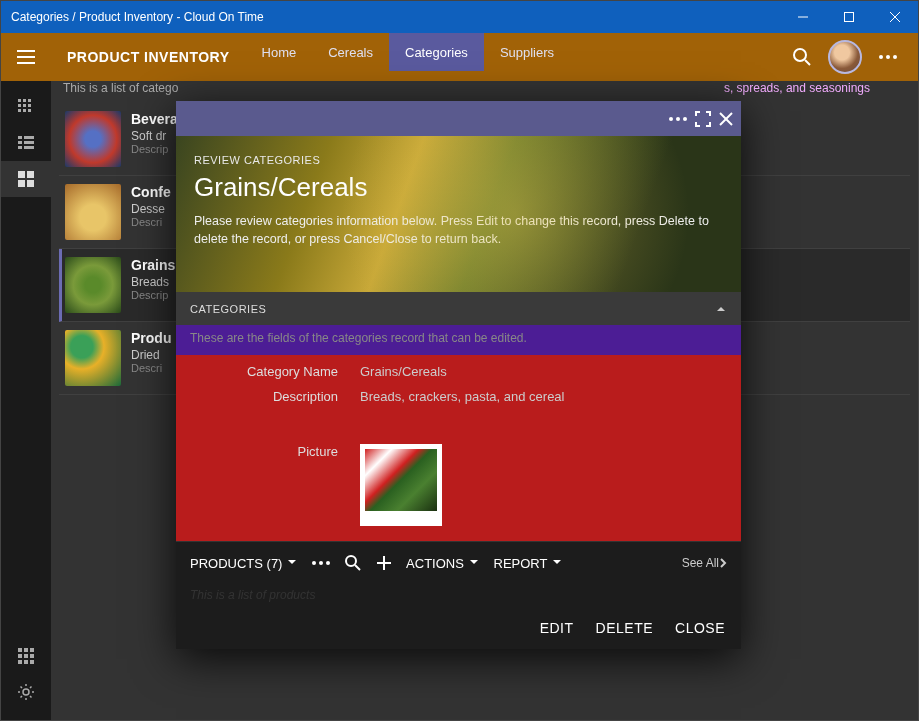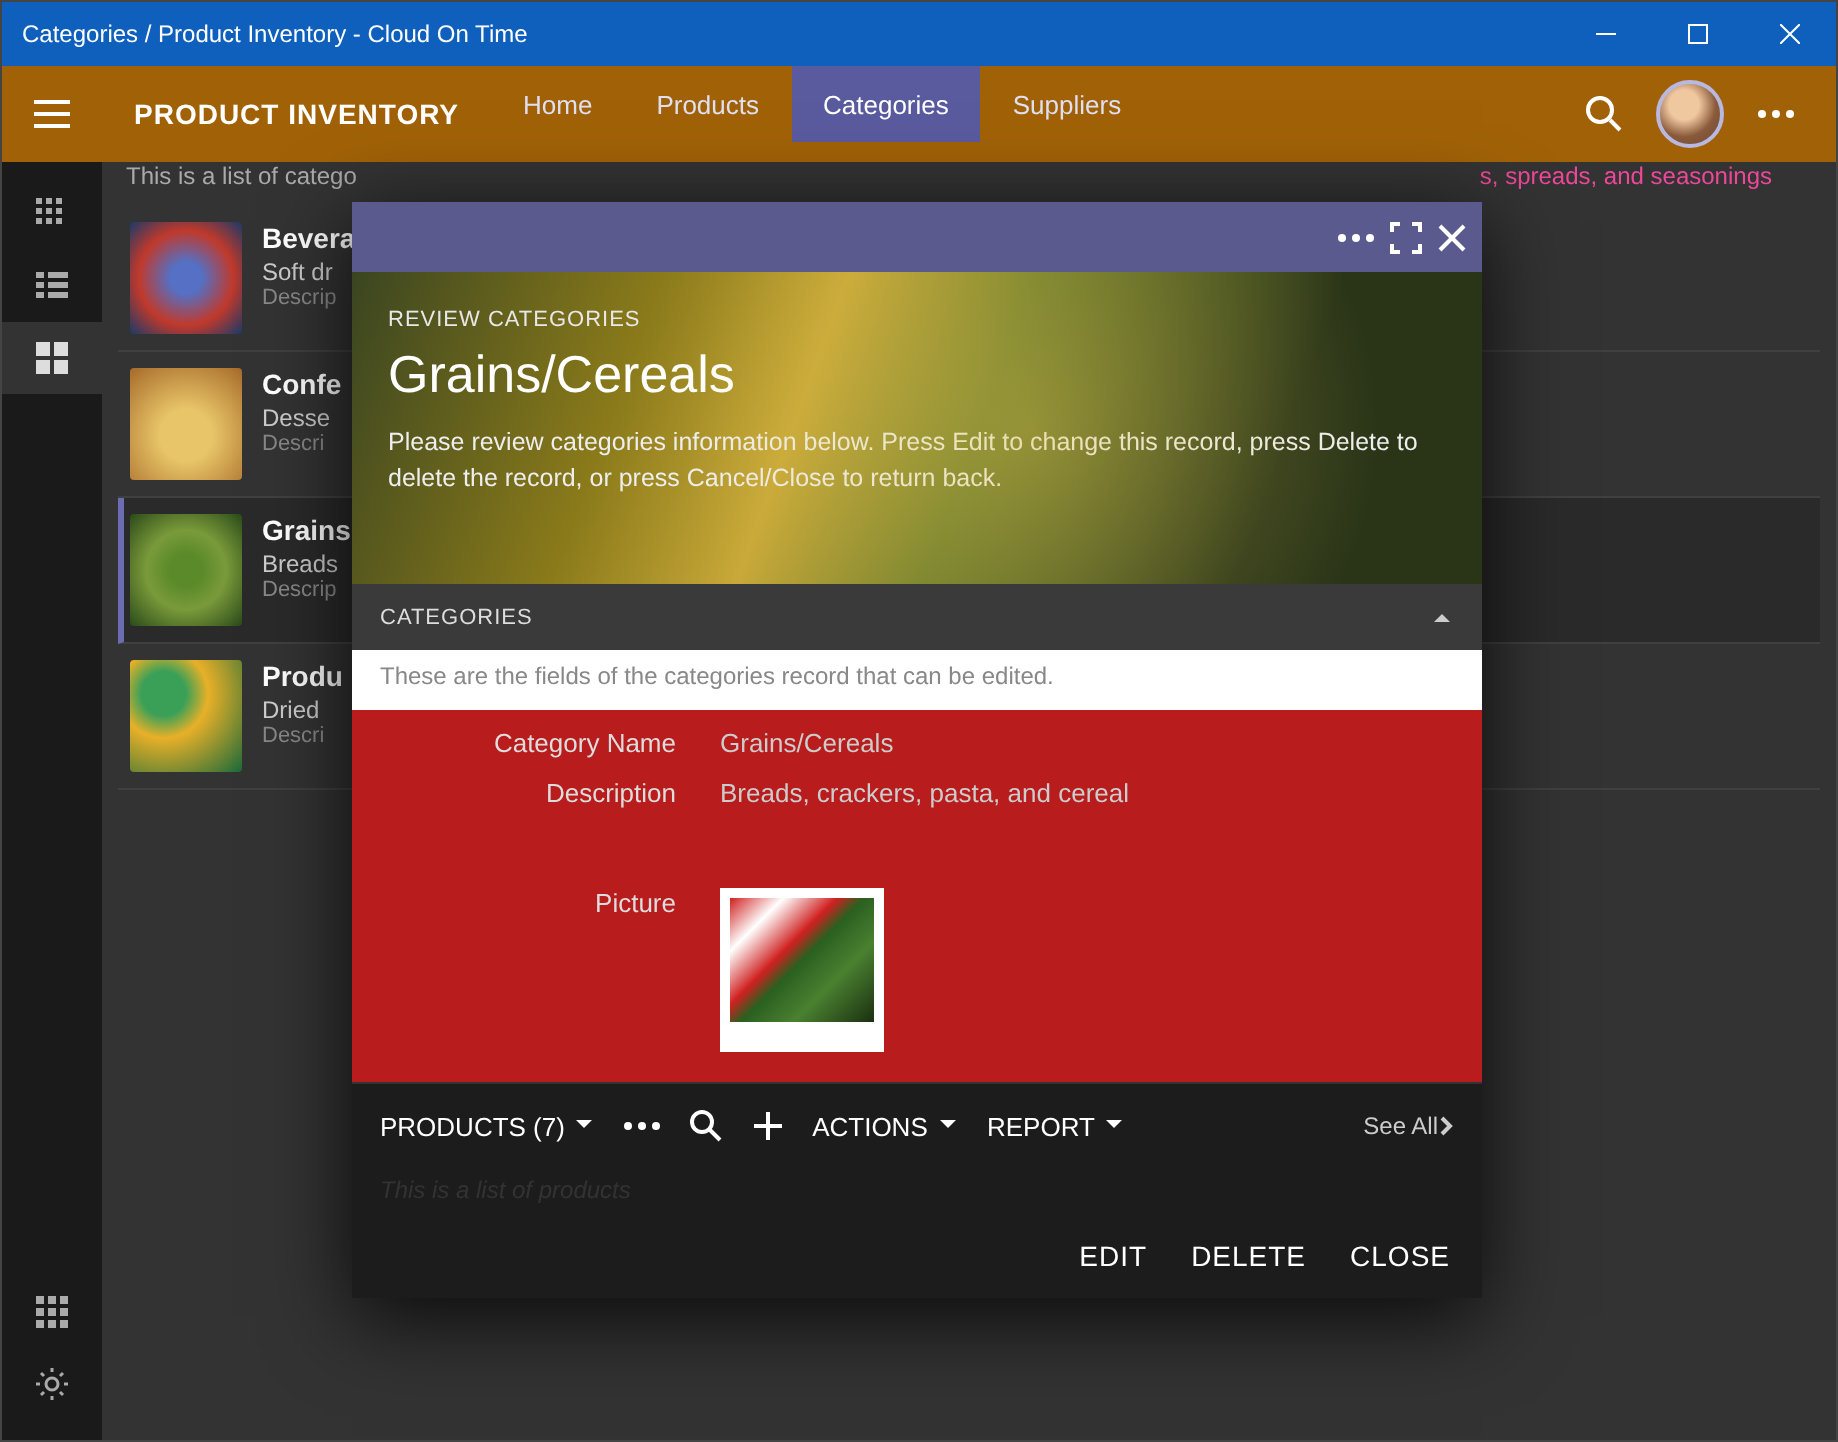"Products" div.tab { text: Products -> Cereals }
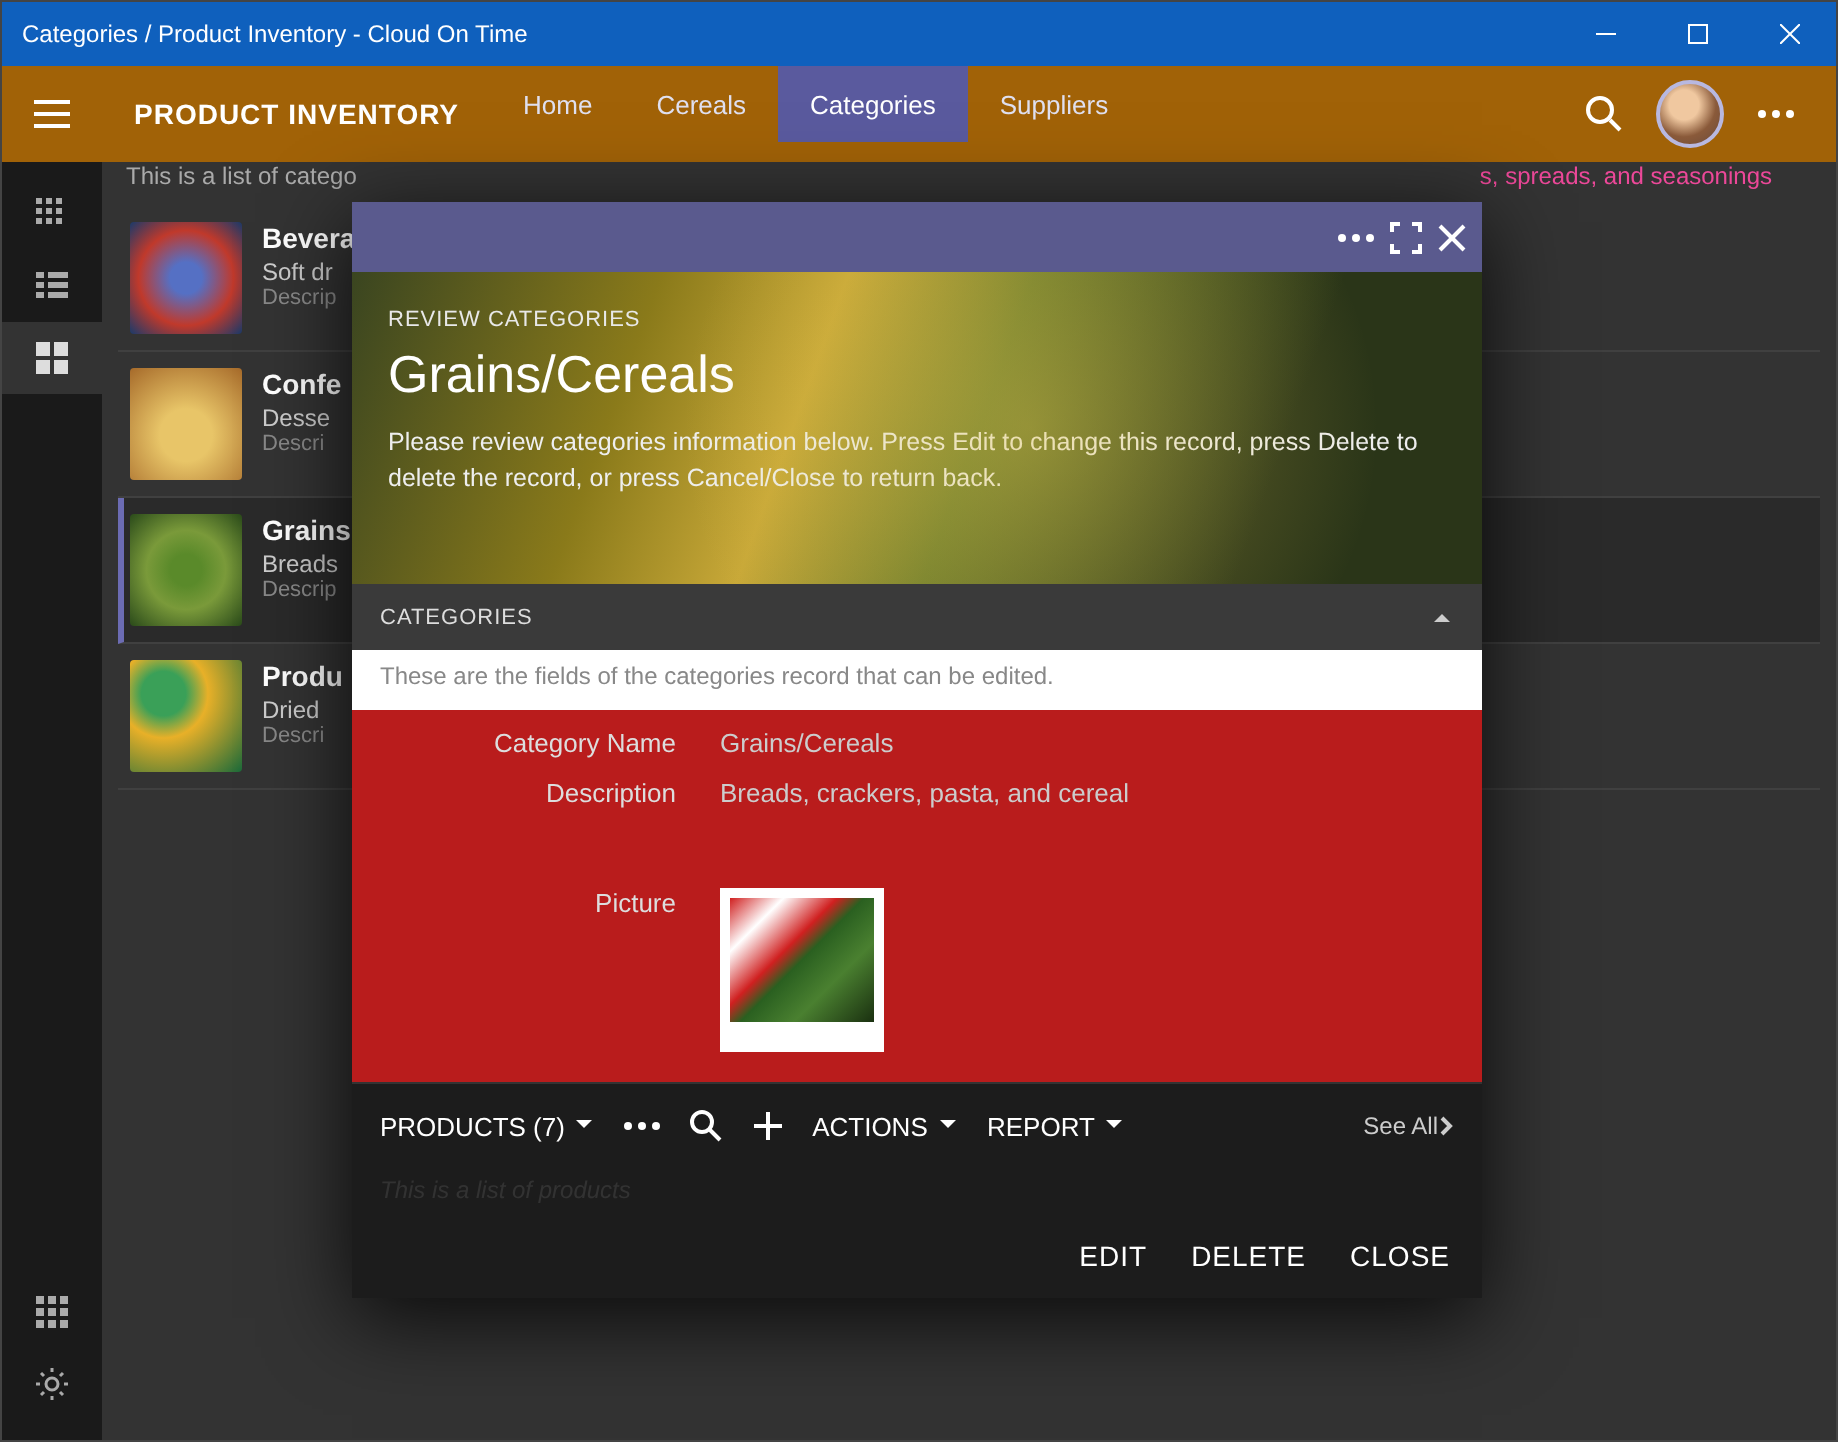"s, spreads, and seasonings" span { color: #ec4899 -> #f0abfc; margin-right: 20px -> 36px }
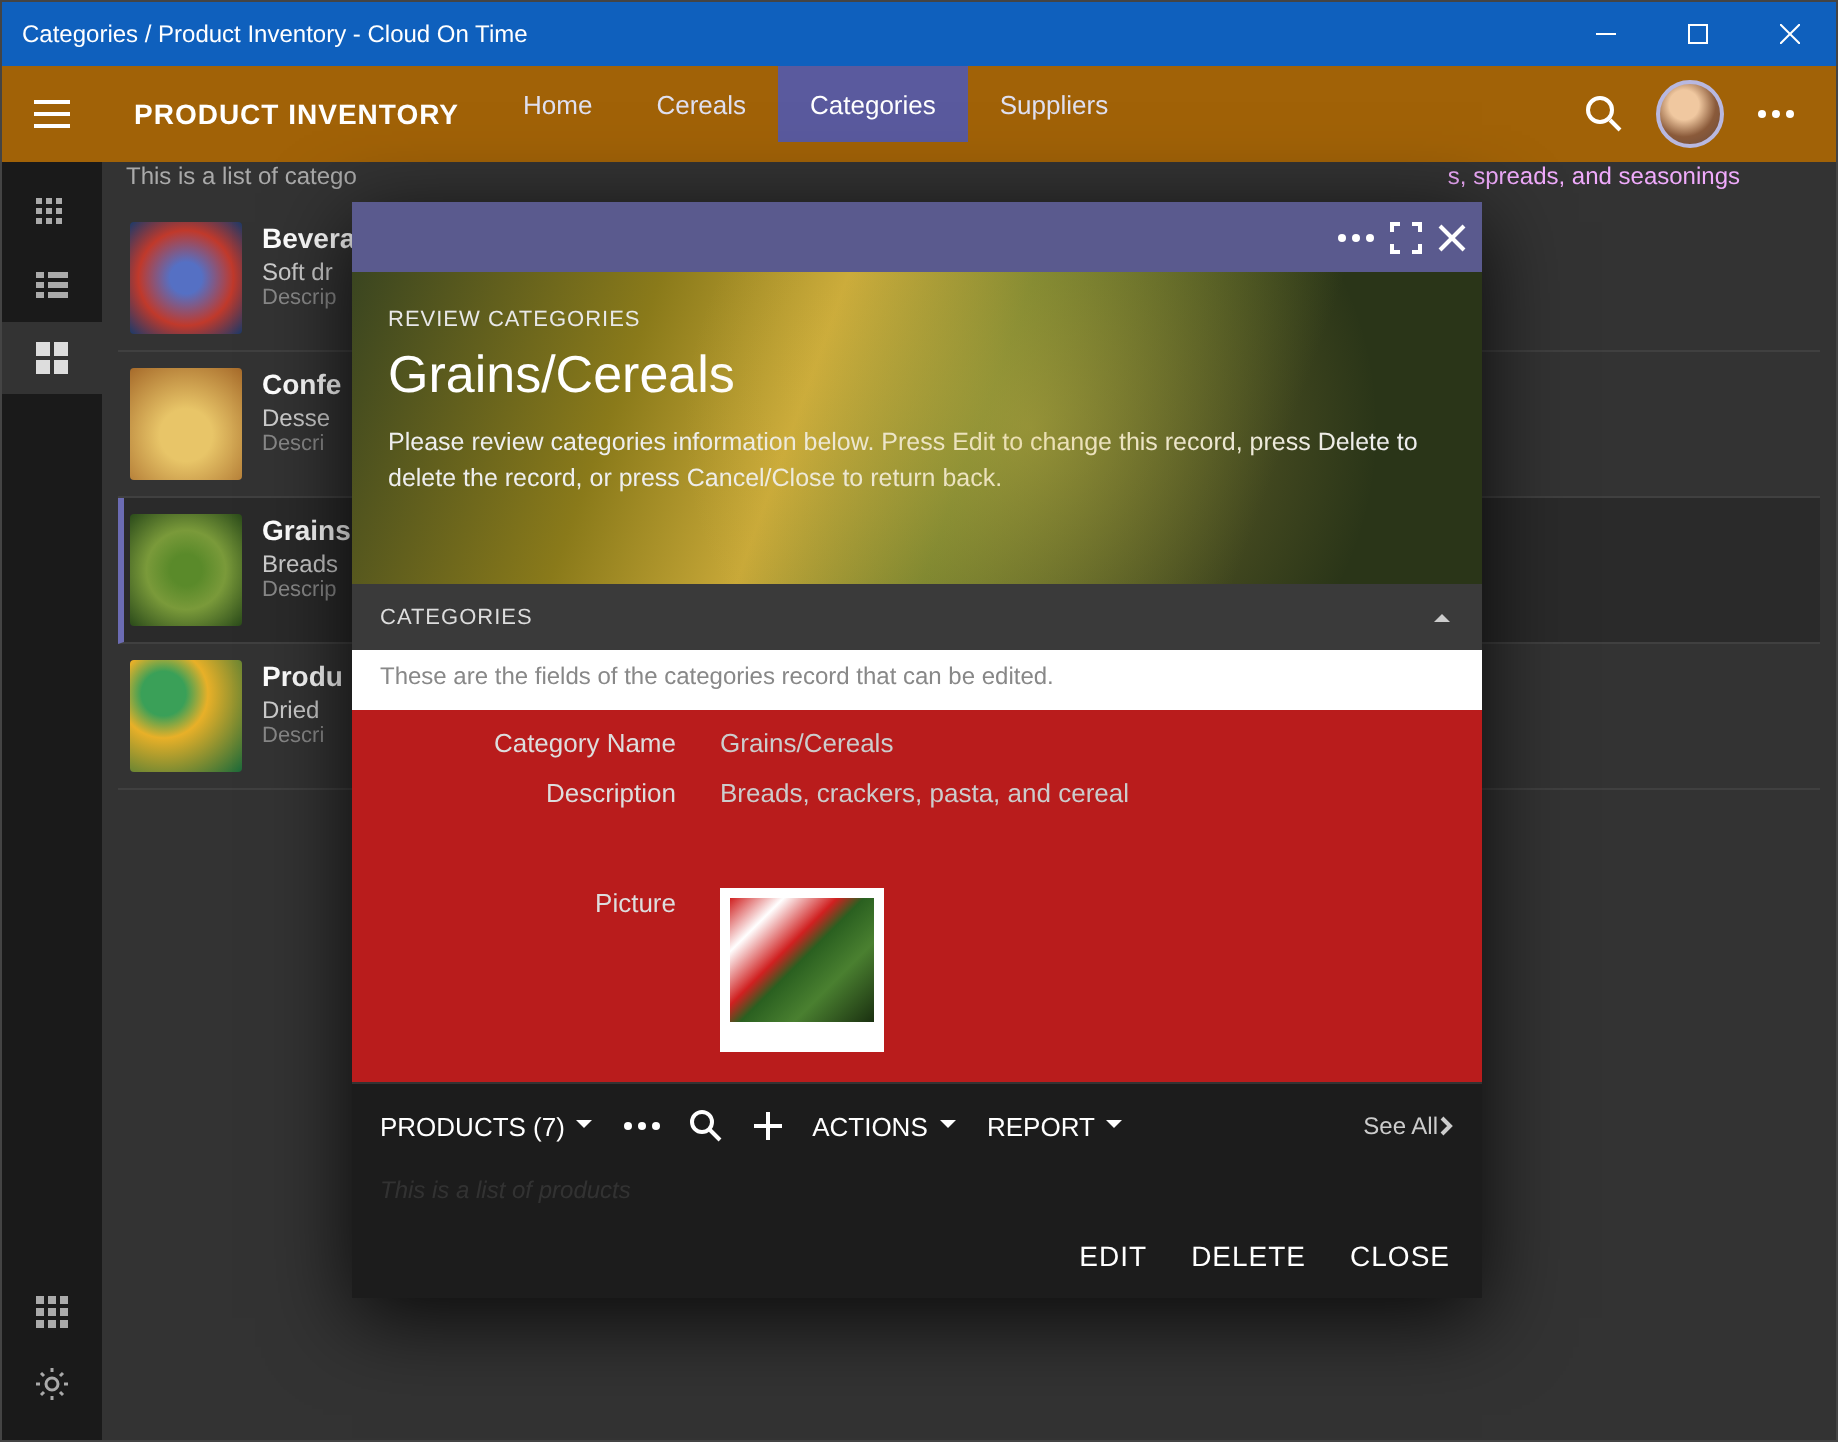"These are the fields of" .modal-section-sub { background: #ffffff -> #4c1d95 }
